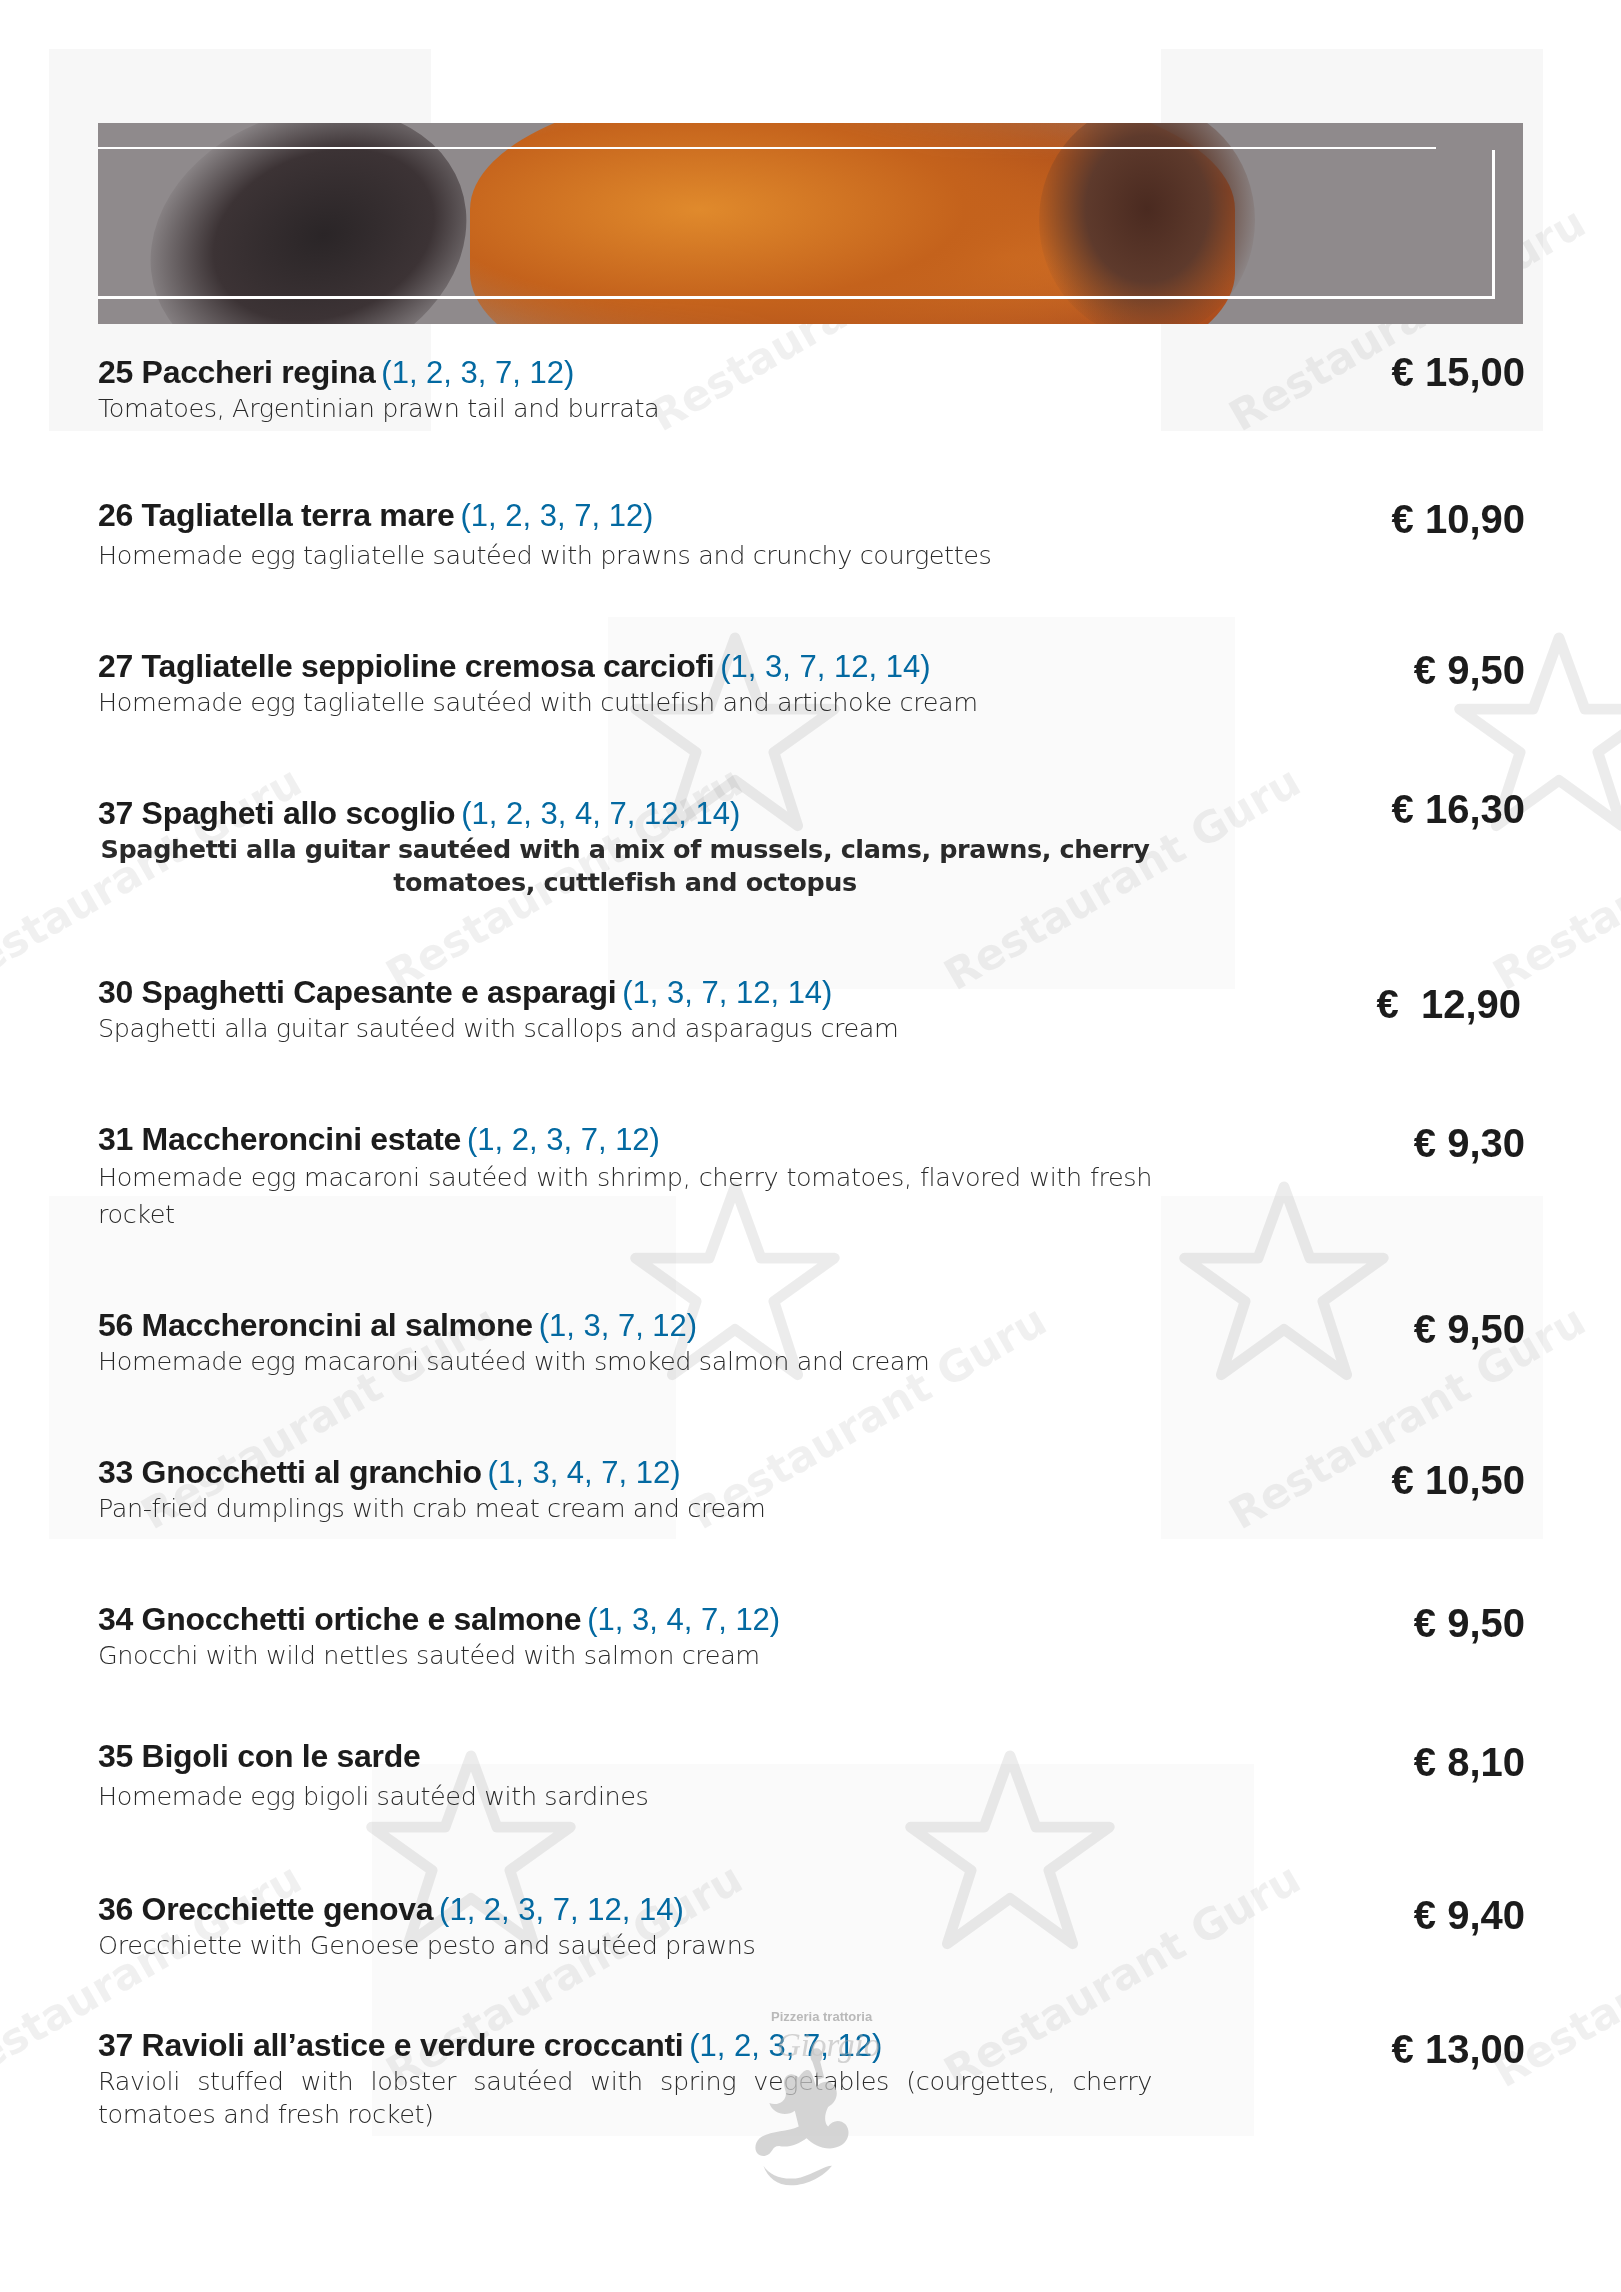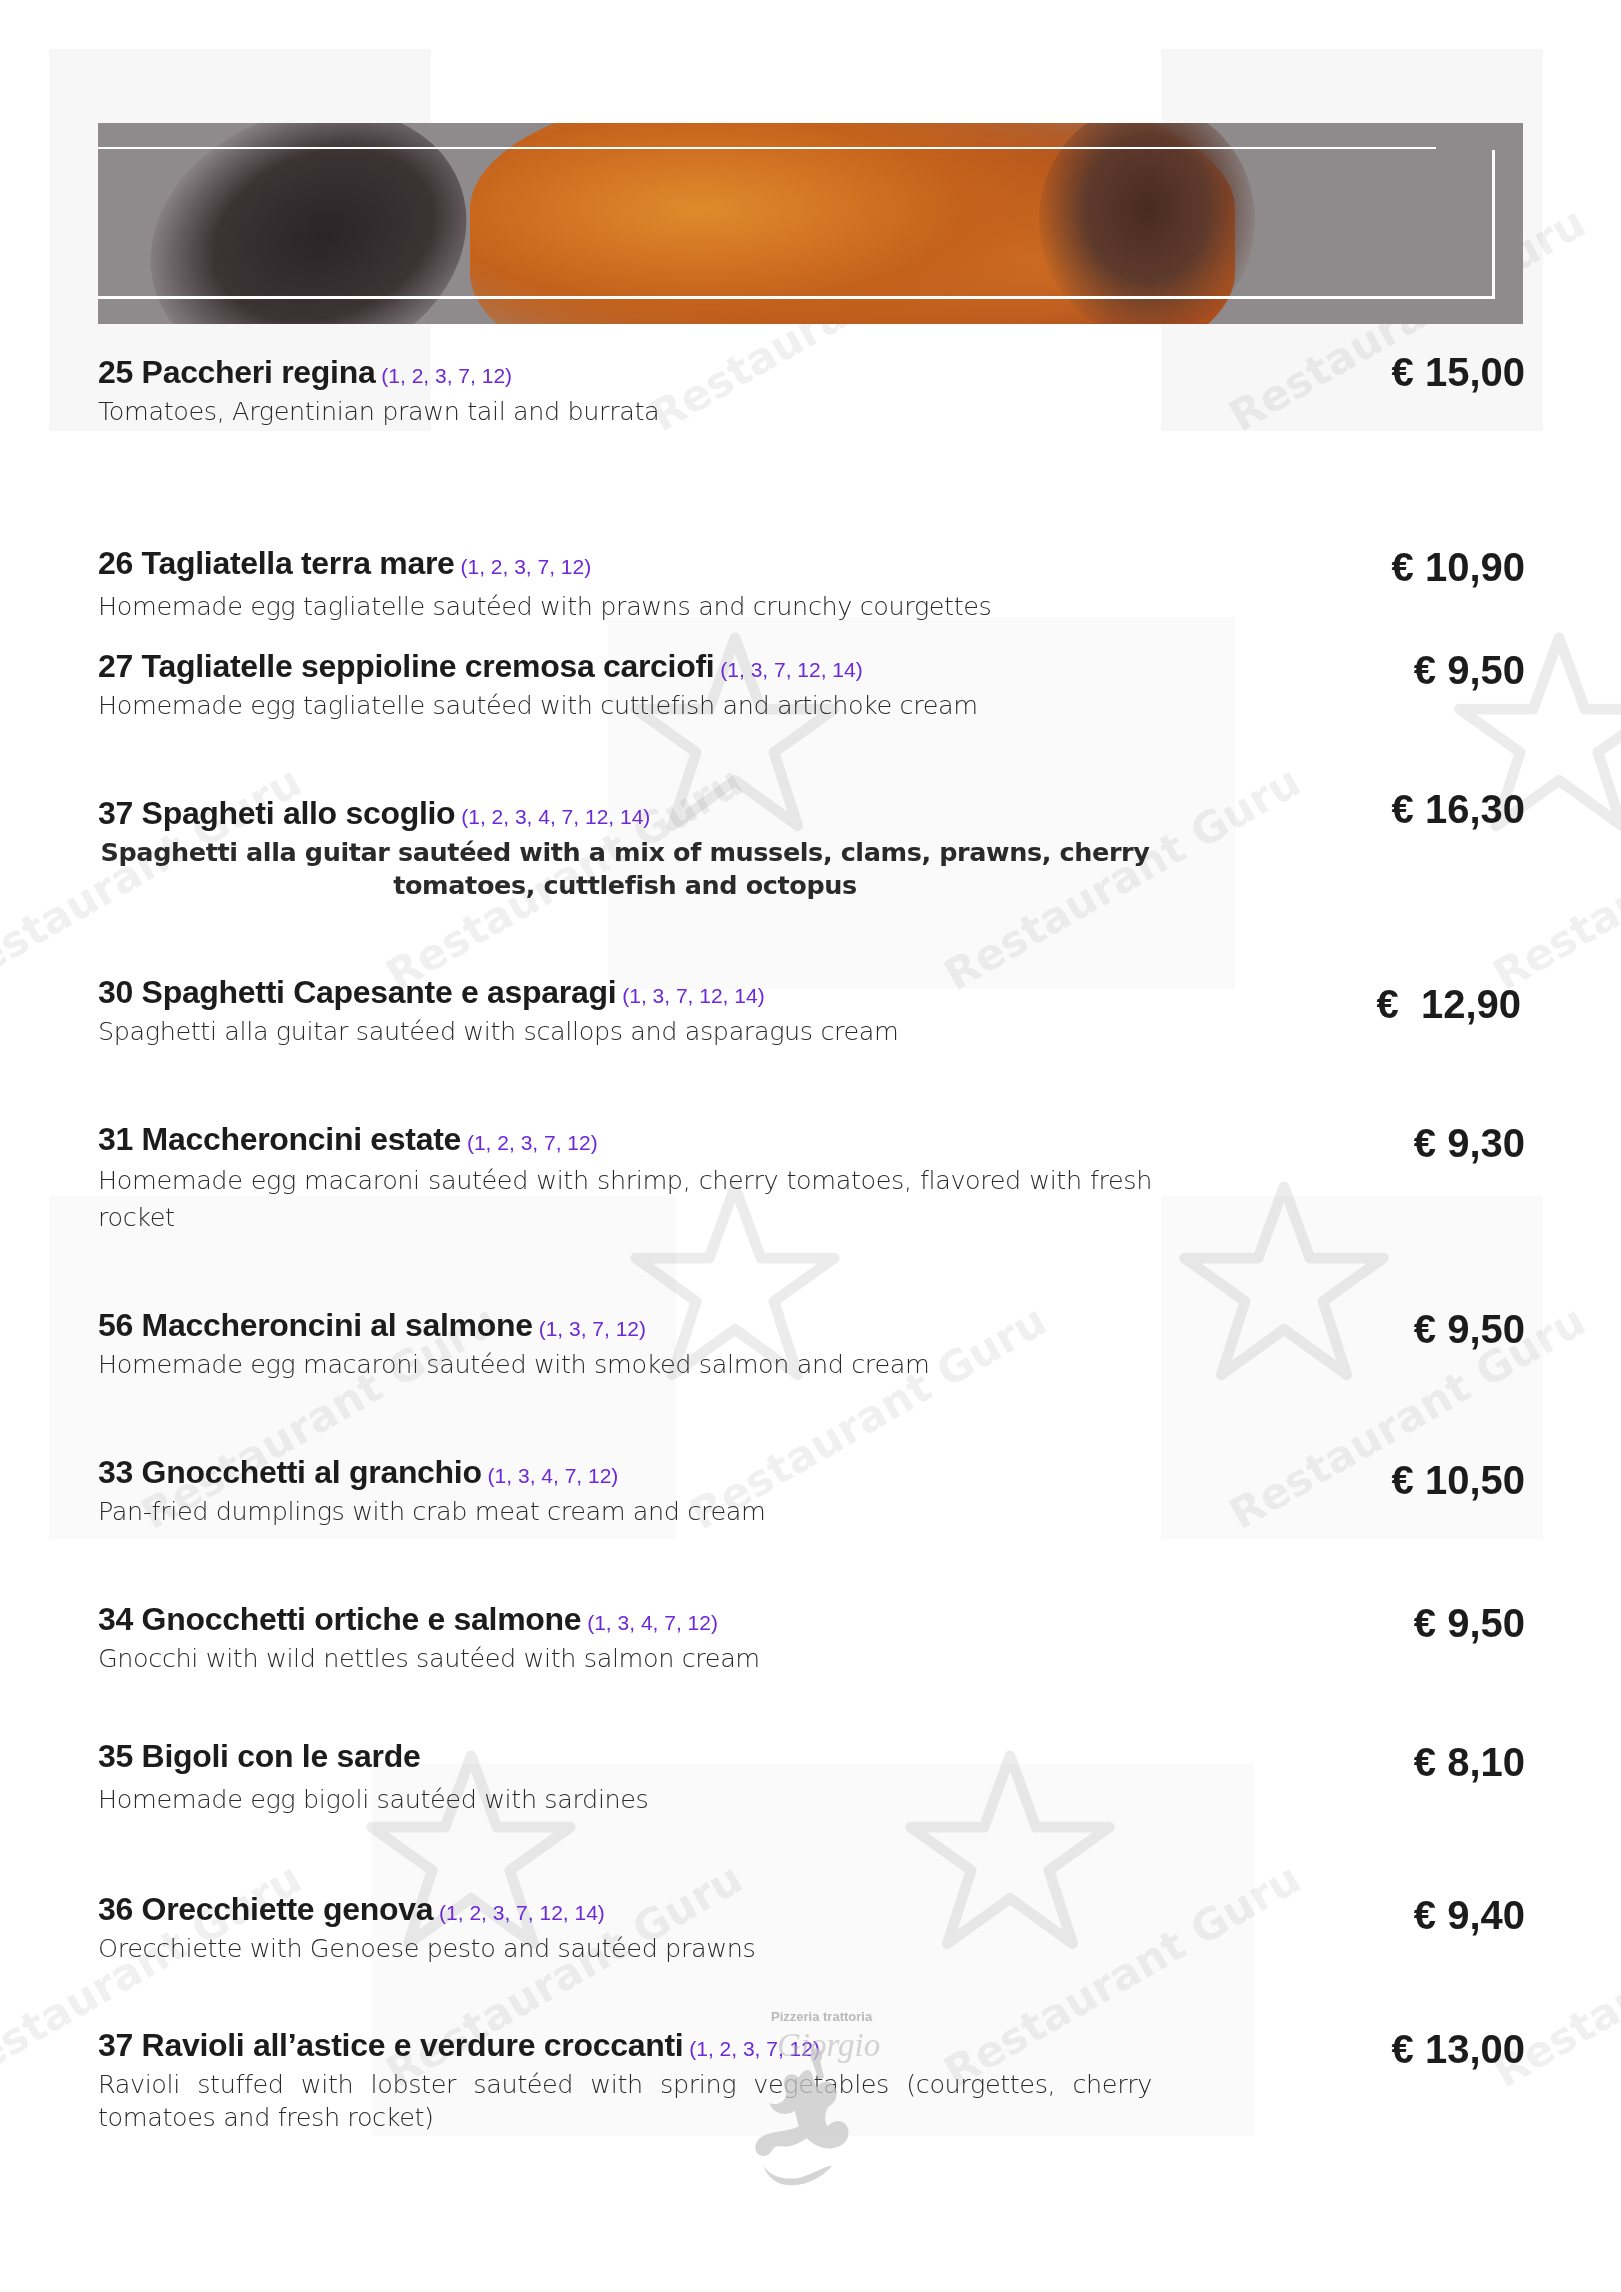"(1, 2, 3, 7, 12)" .item .allergens { color: #6d28d9 -> #0369a1; font-size: 21px -> 31px }
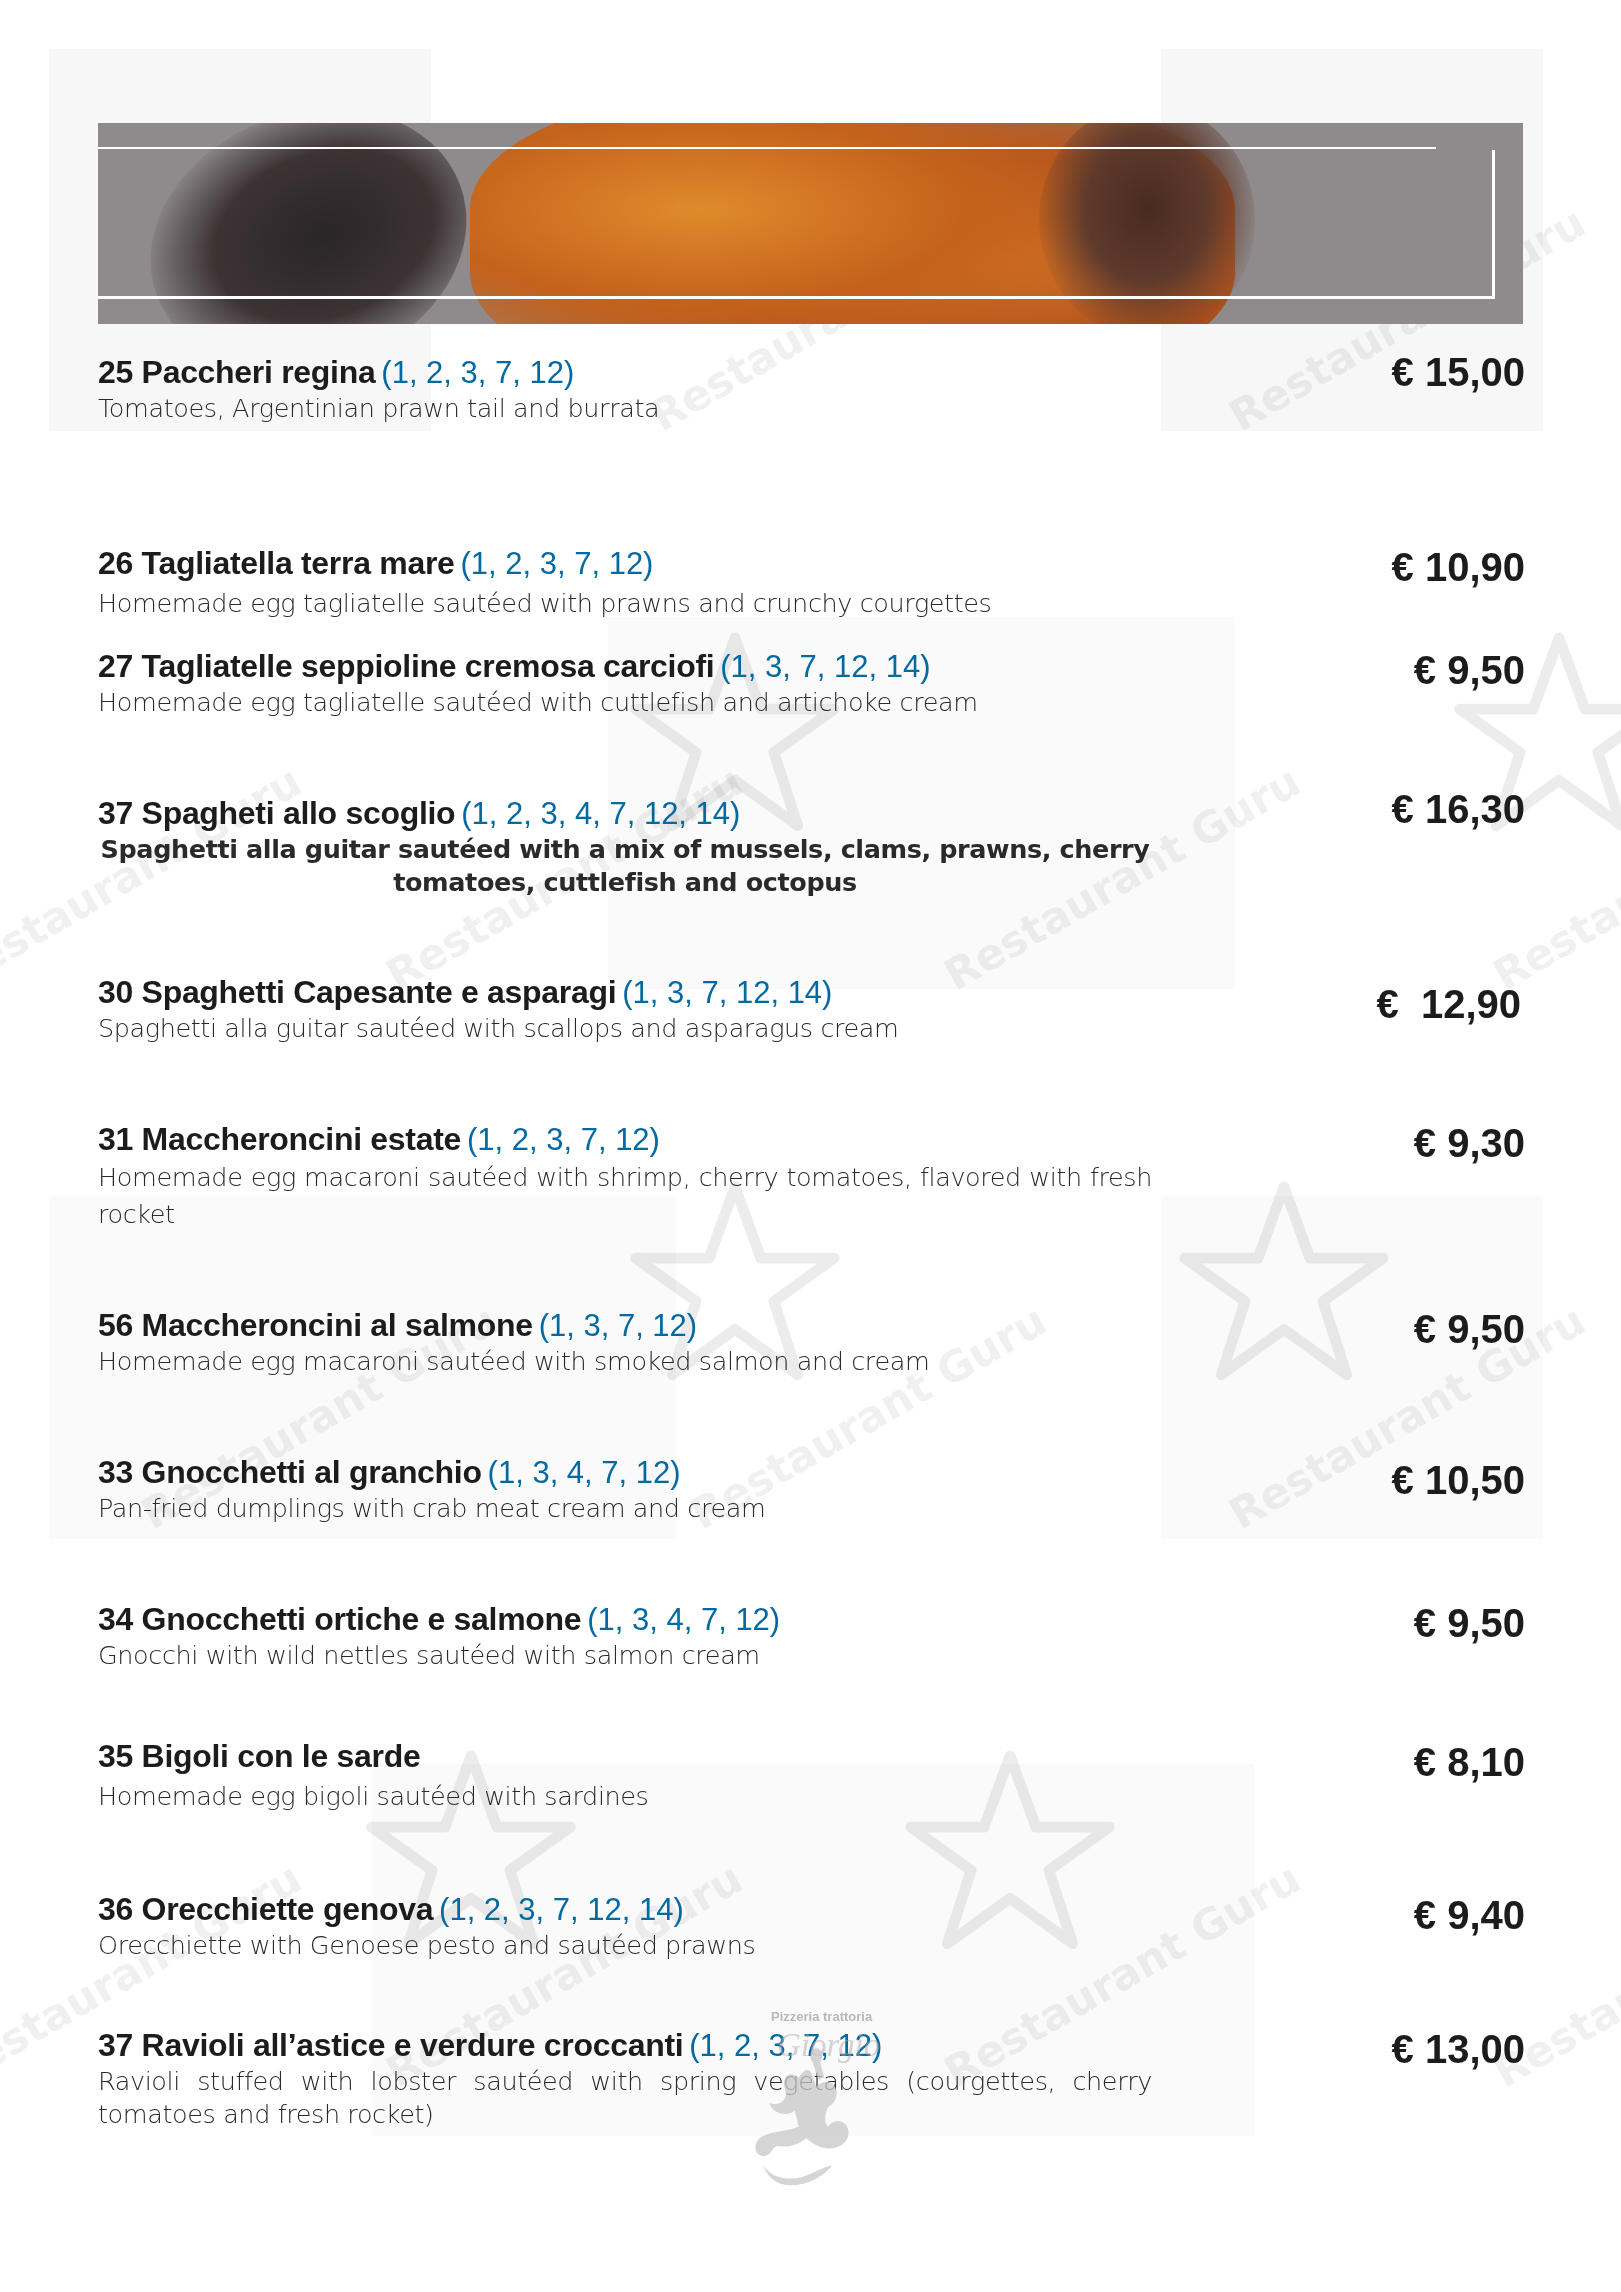"26 Tagliatella terra mare (1," div.item { margin-top: 48px -> none }
